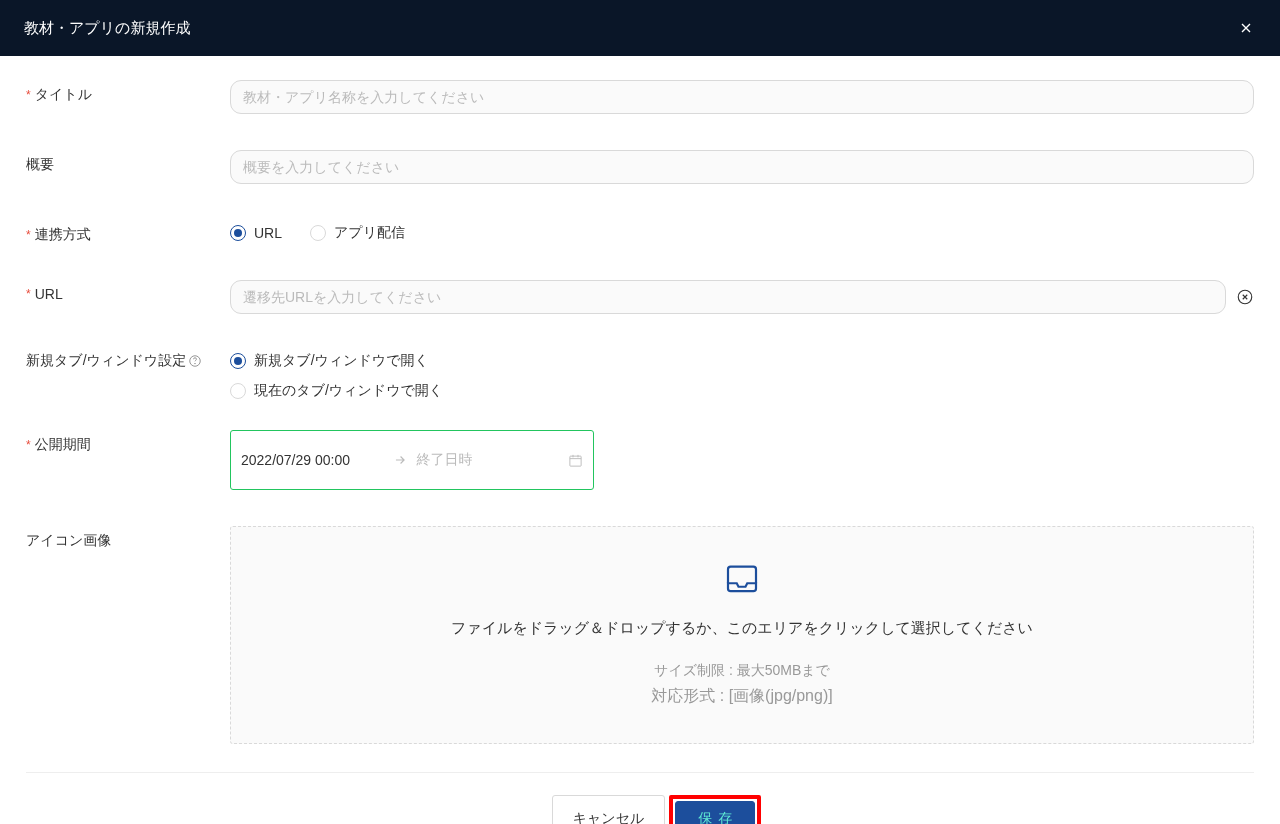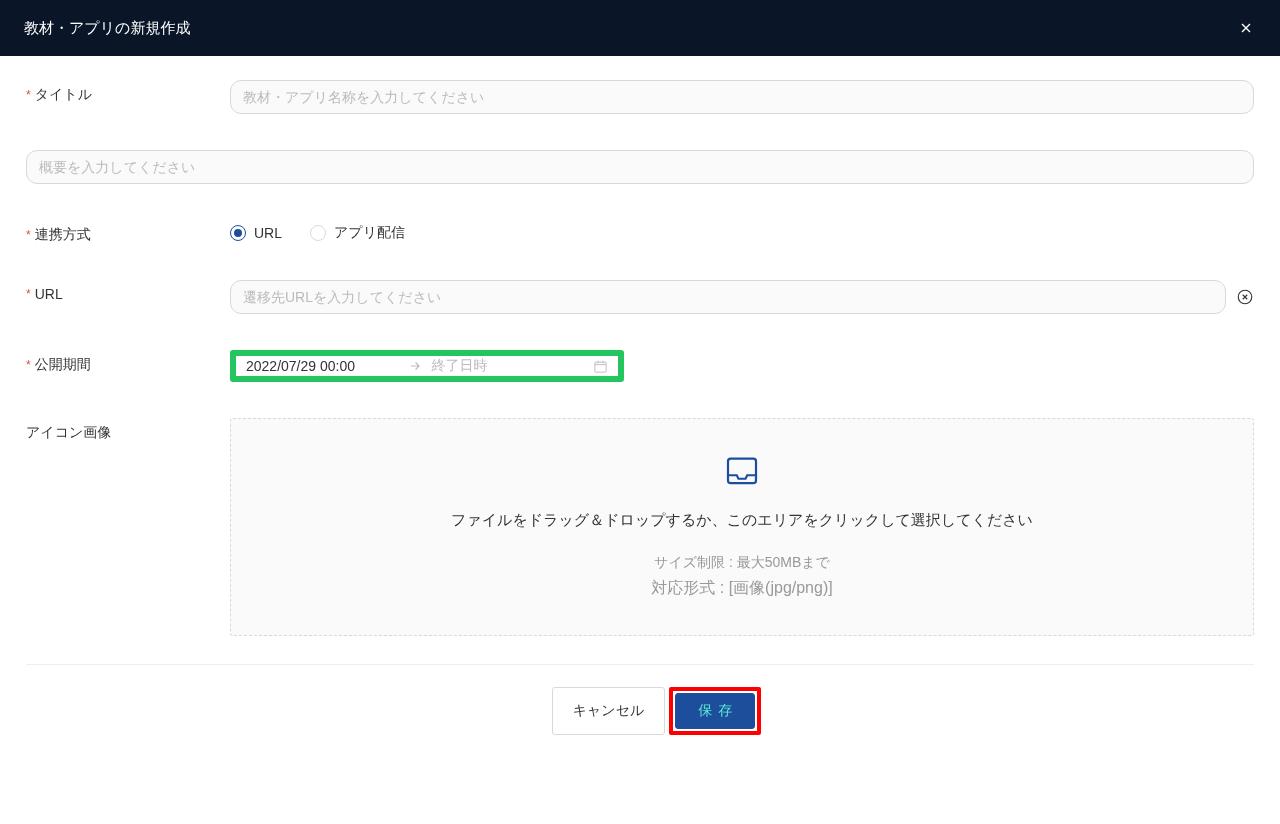"概要" div.form-label { html: none -> <div> <span>概要</span> </div> }
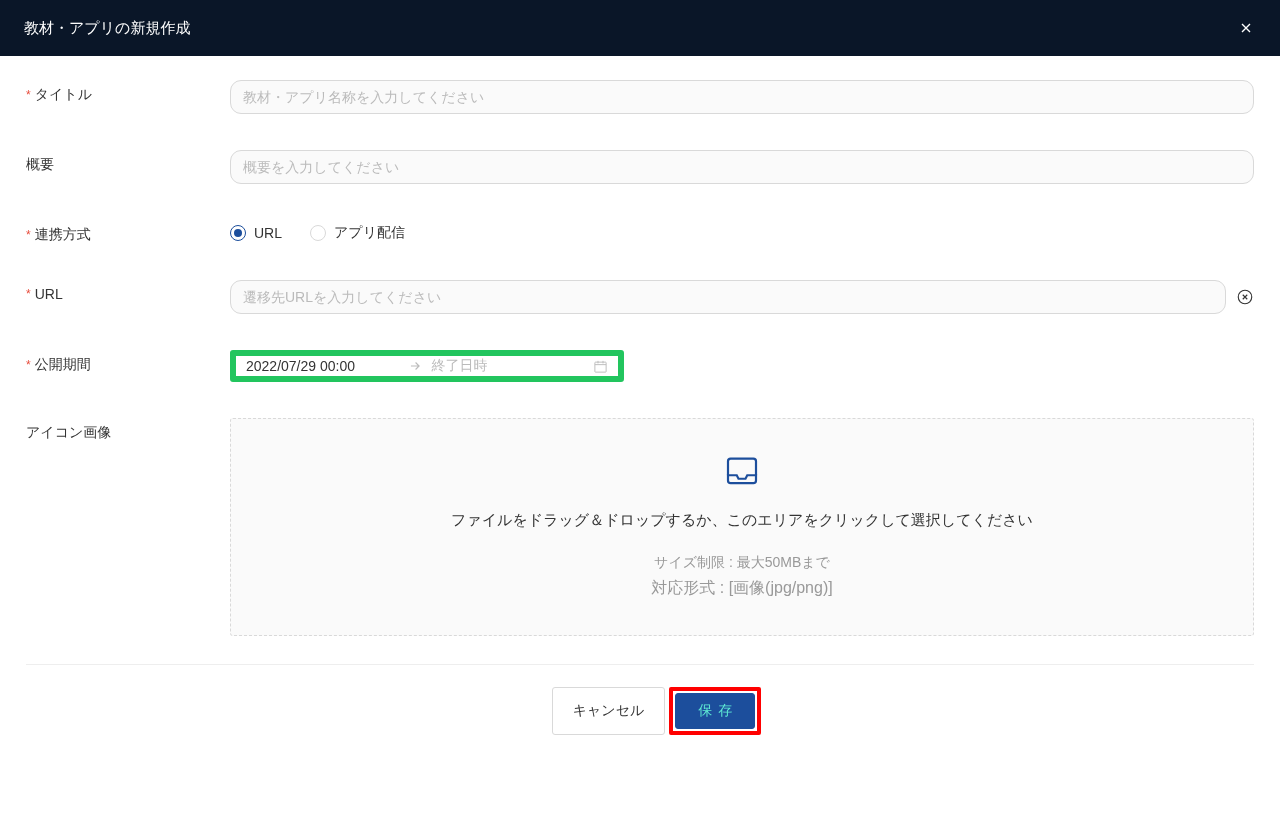"新規タブ/ウィンドウ設定" div.form-row { html: none -> <div> <div> <span>新規タブ/ウィンドウ設定</span> <span> <svg> <circle></circle> <path></path> <circle></circle> </svg> </span> </div> <div> <div> <div> <div></div> <span>新規タブ/ウィンドウで開く</span> </div> <div> <div></div> <span>現在のタブ/ウィンドウで開く</span> </div> </div> </div> </div> }
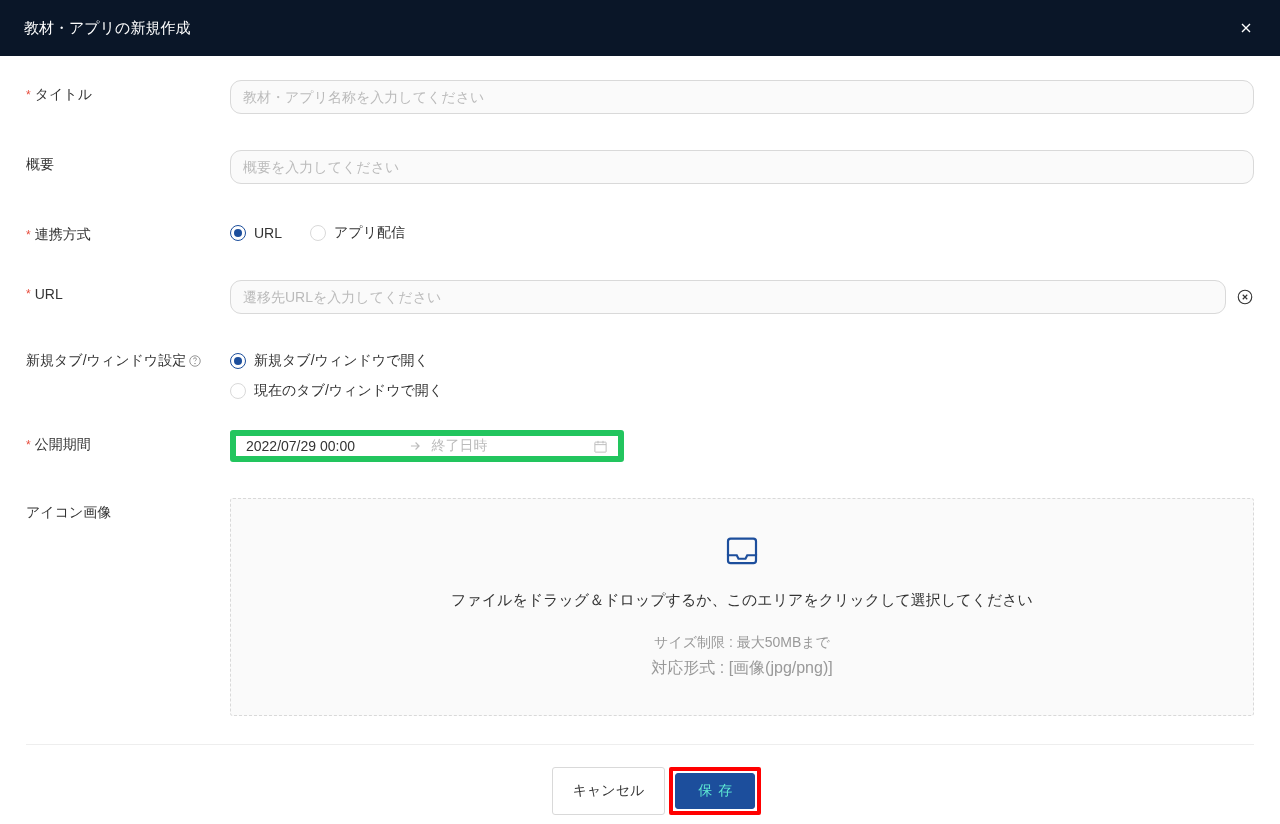"2022/07/29 00:00" .date-range { border: 6px solid #22c55e -> 1px solid #22c55e; padding: 1px 10px -> 20px 10px; width: 394px -> 364px }
